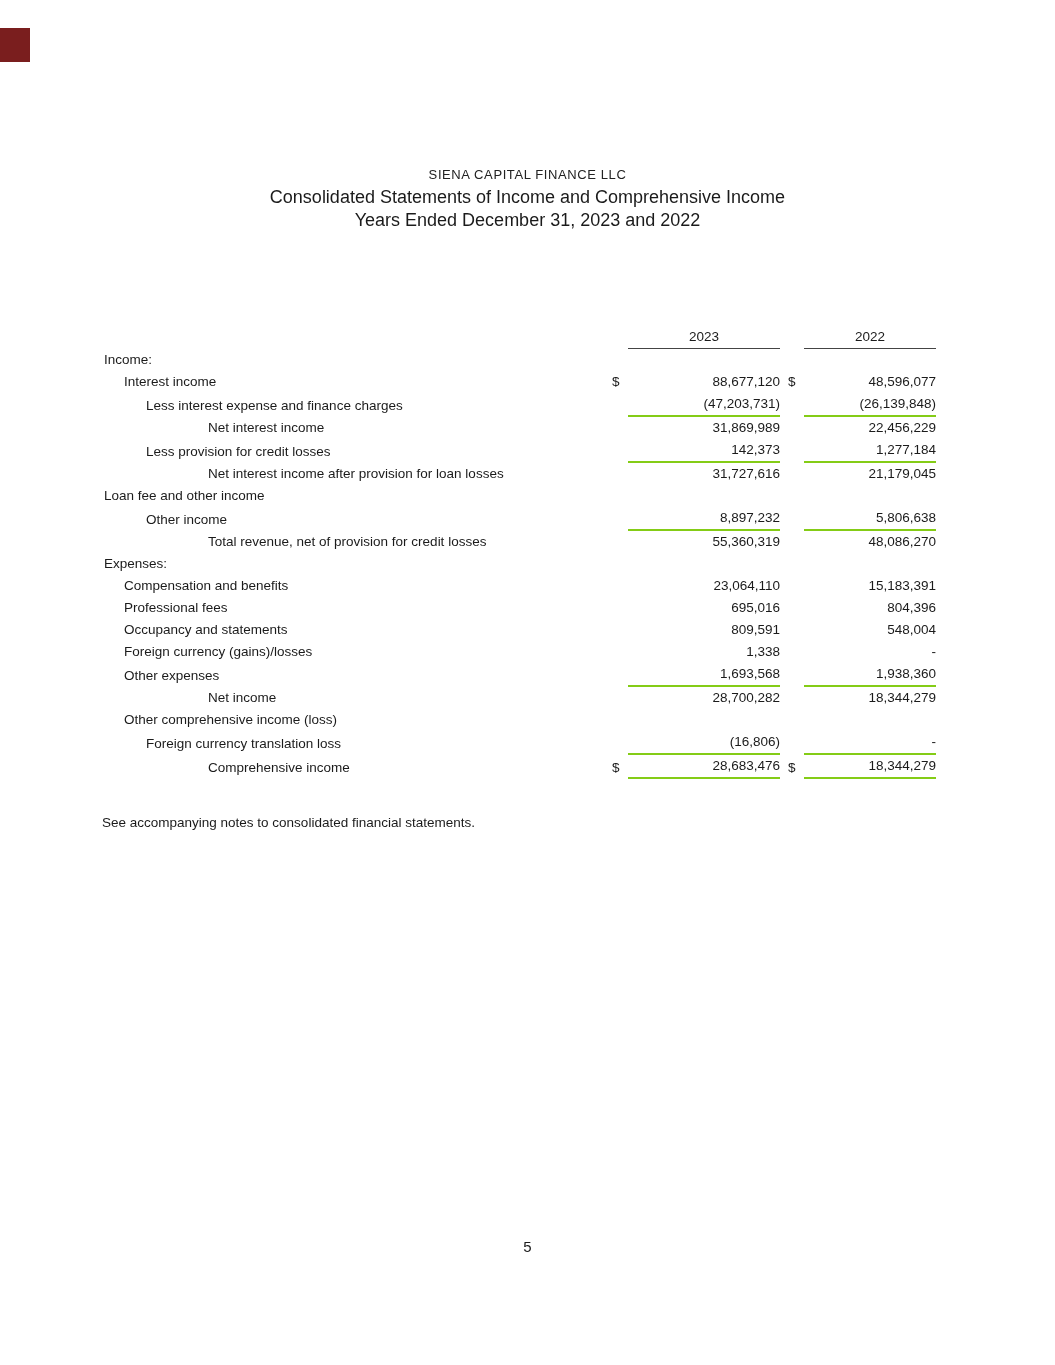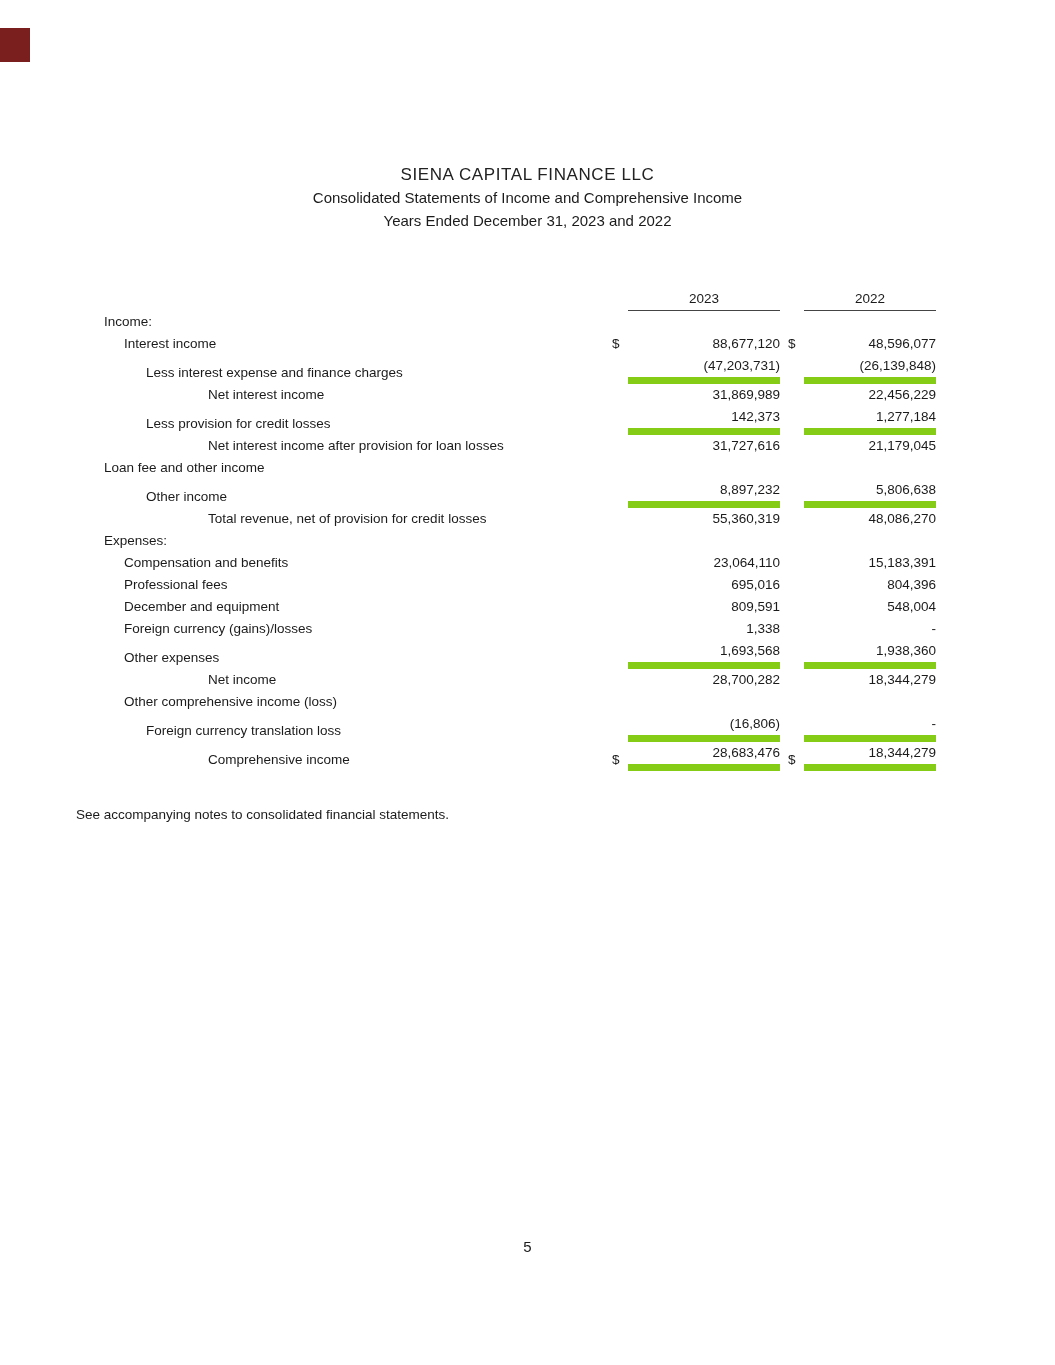"SIENA CAPITAL FINANCE LLC" .doc-title { font-size: 17px -> 13px }
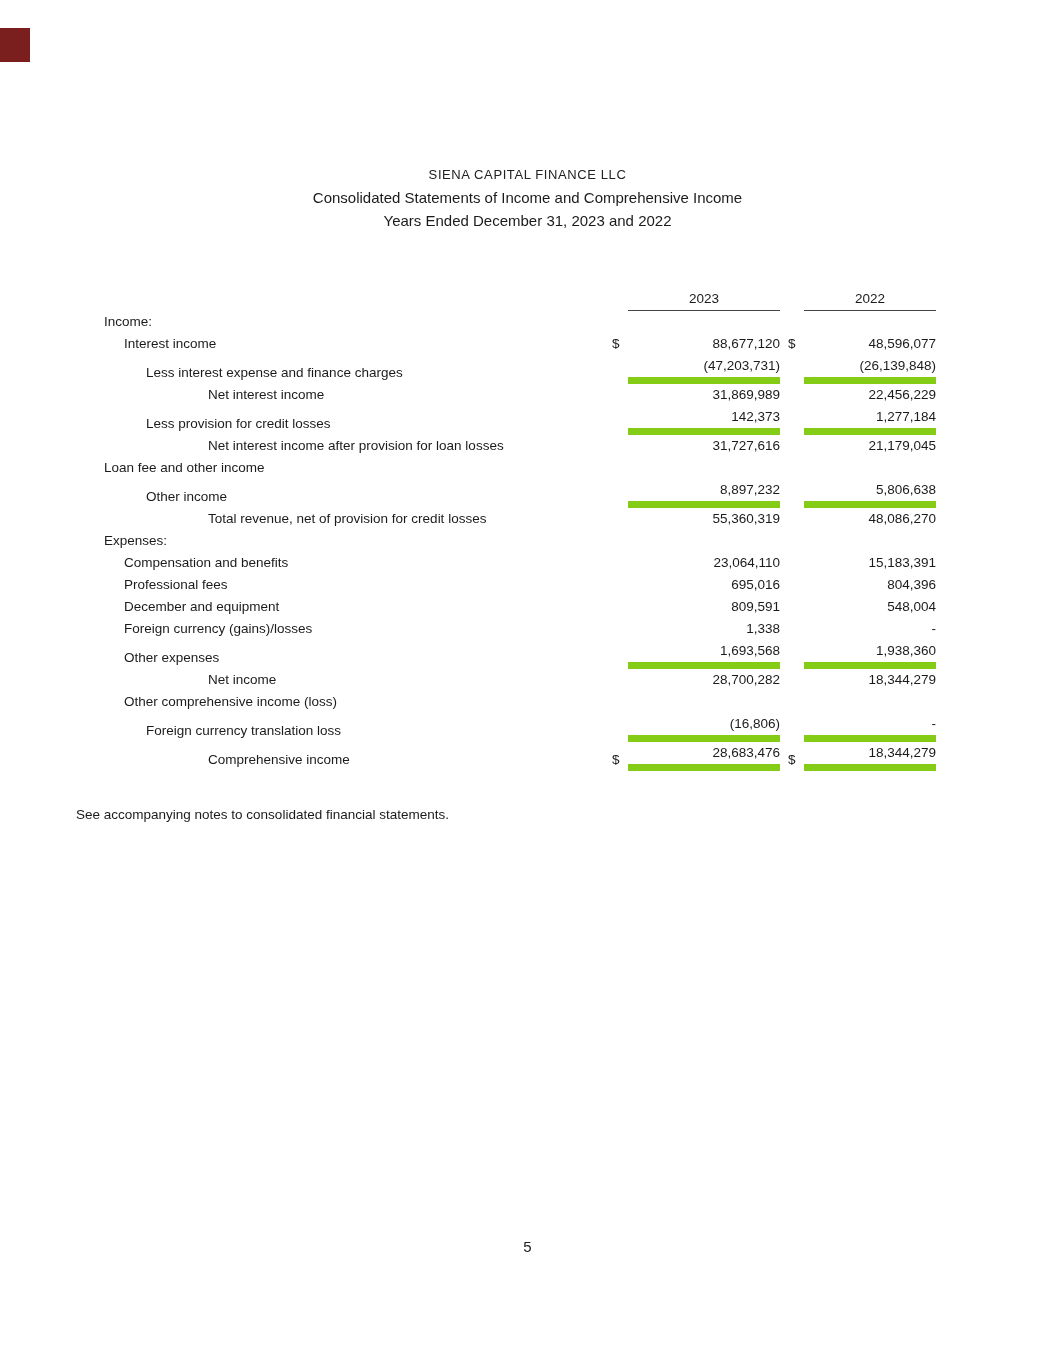"Consolidated Statements of Income and" .doc-subtitle { font-size: 15px -> 18px }
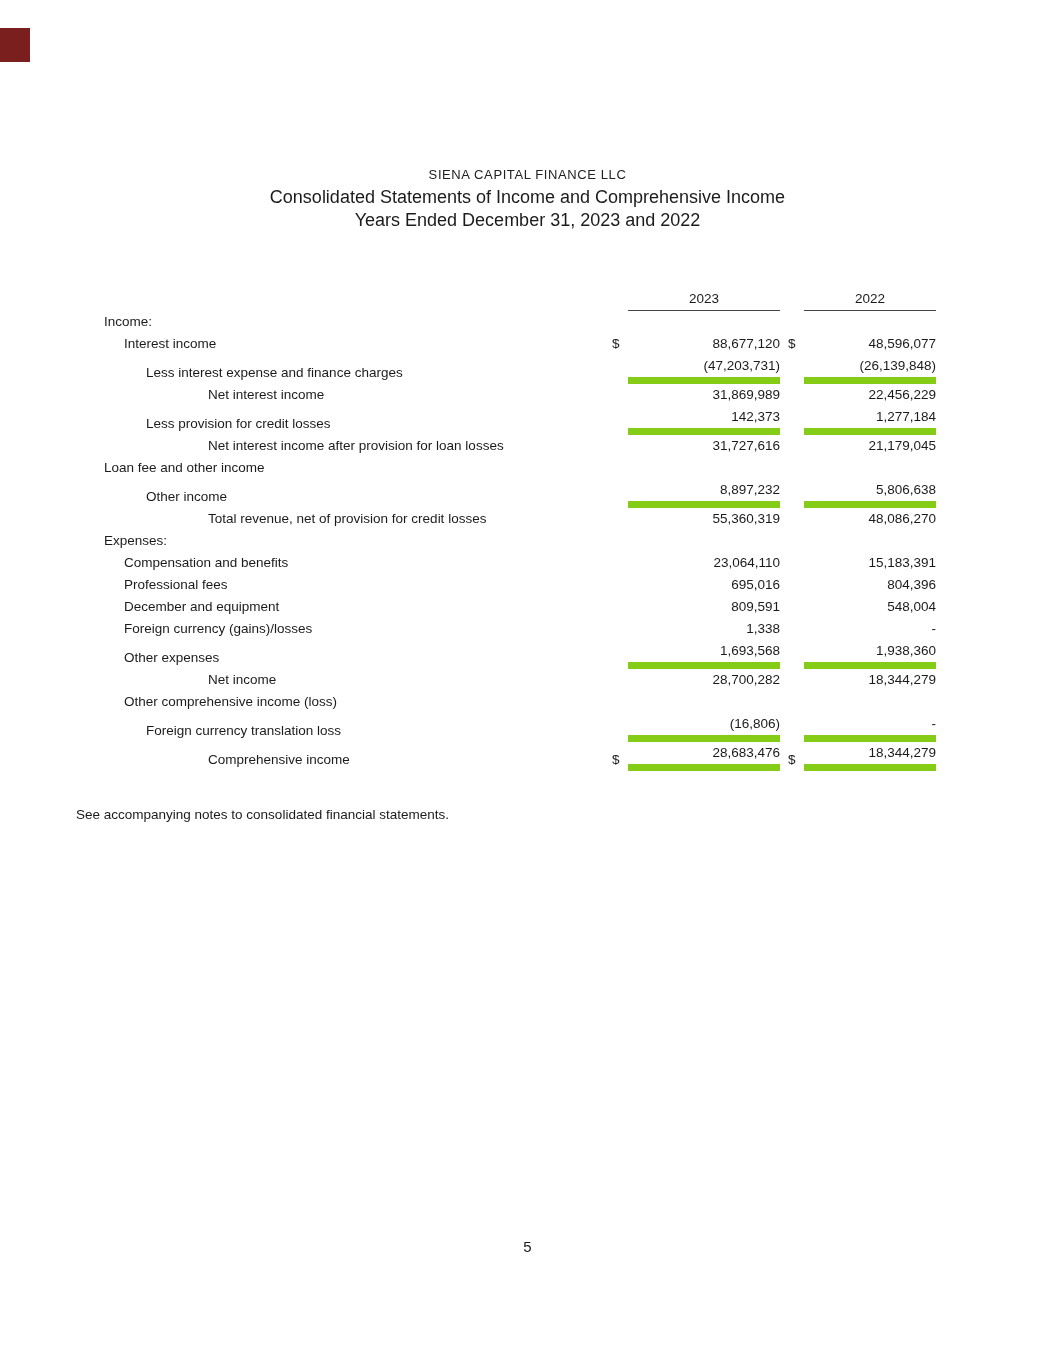"2023" .statement { margin-top: 56px -> 94px }
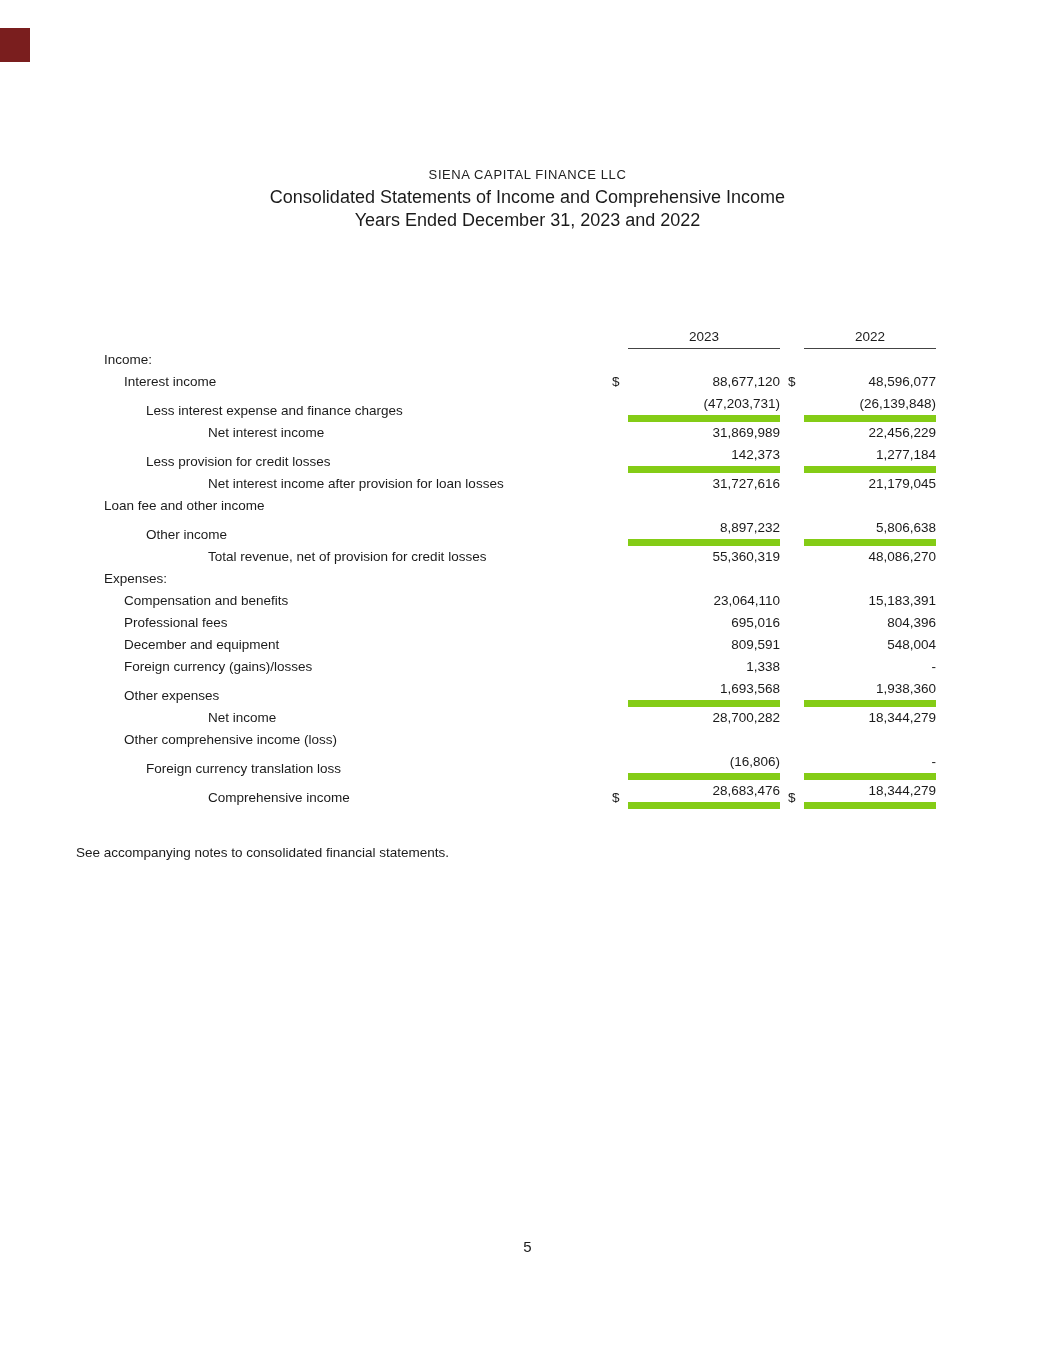"(47,203,731)" .underline { border-bottom: 7px solid #84cc16 -> 2px solid #84cc16 }
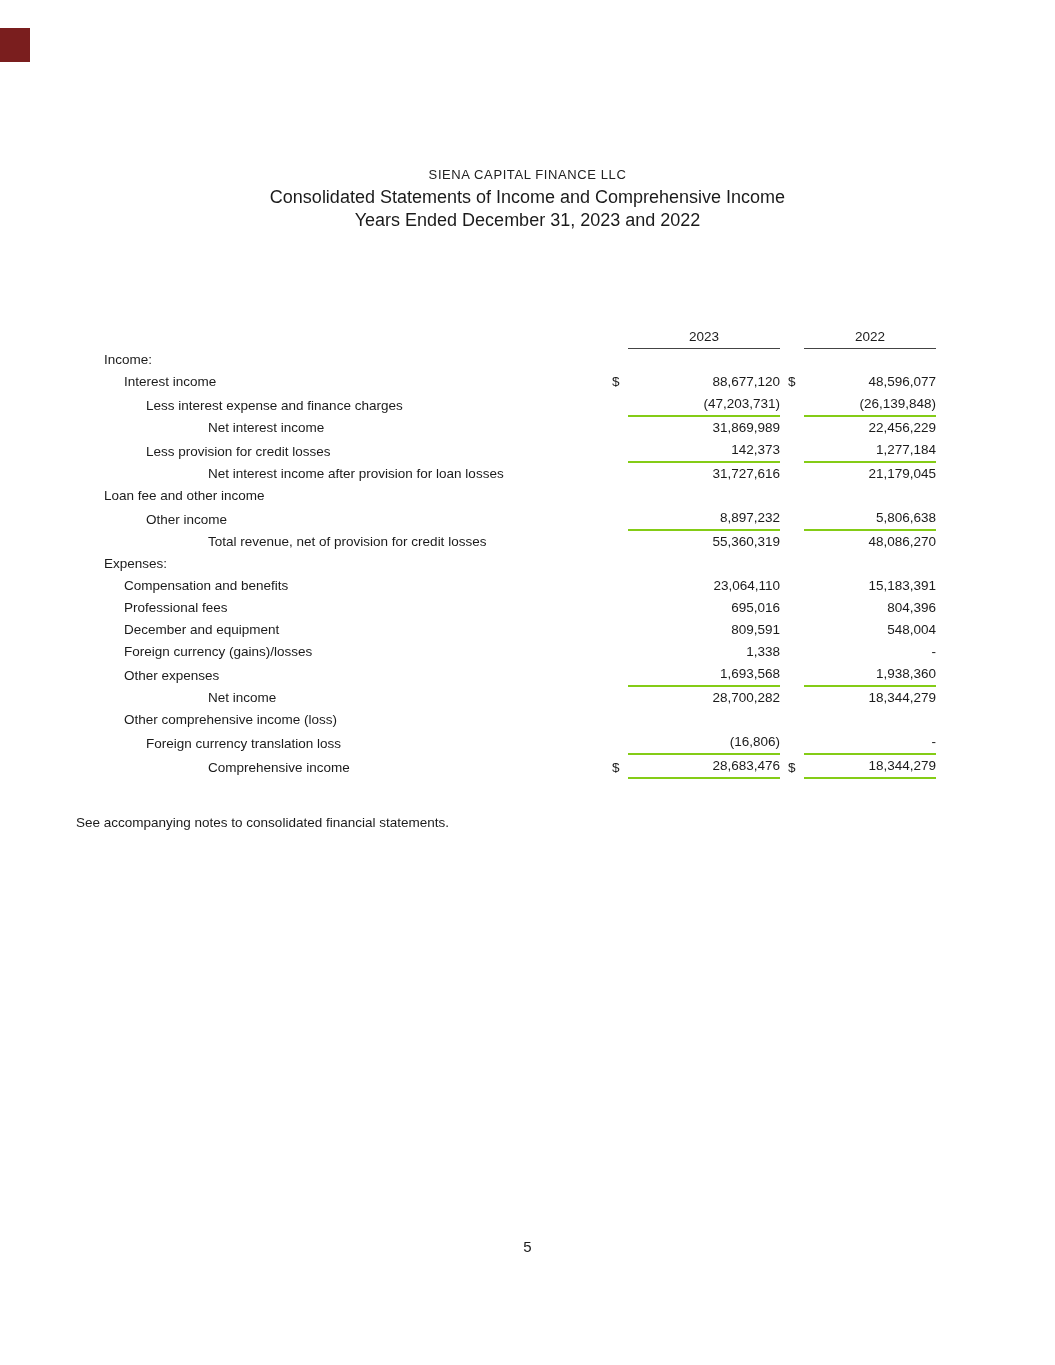"December and equipment" div.label { text: December and equipment -> Occupancy and statements }
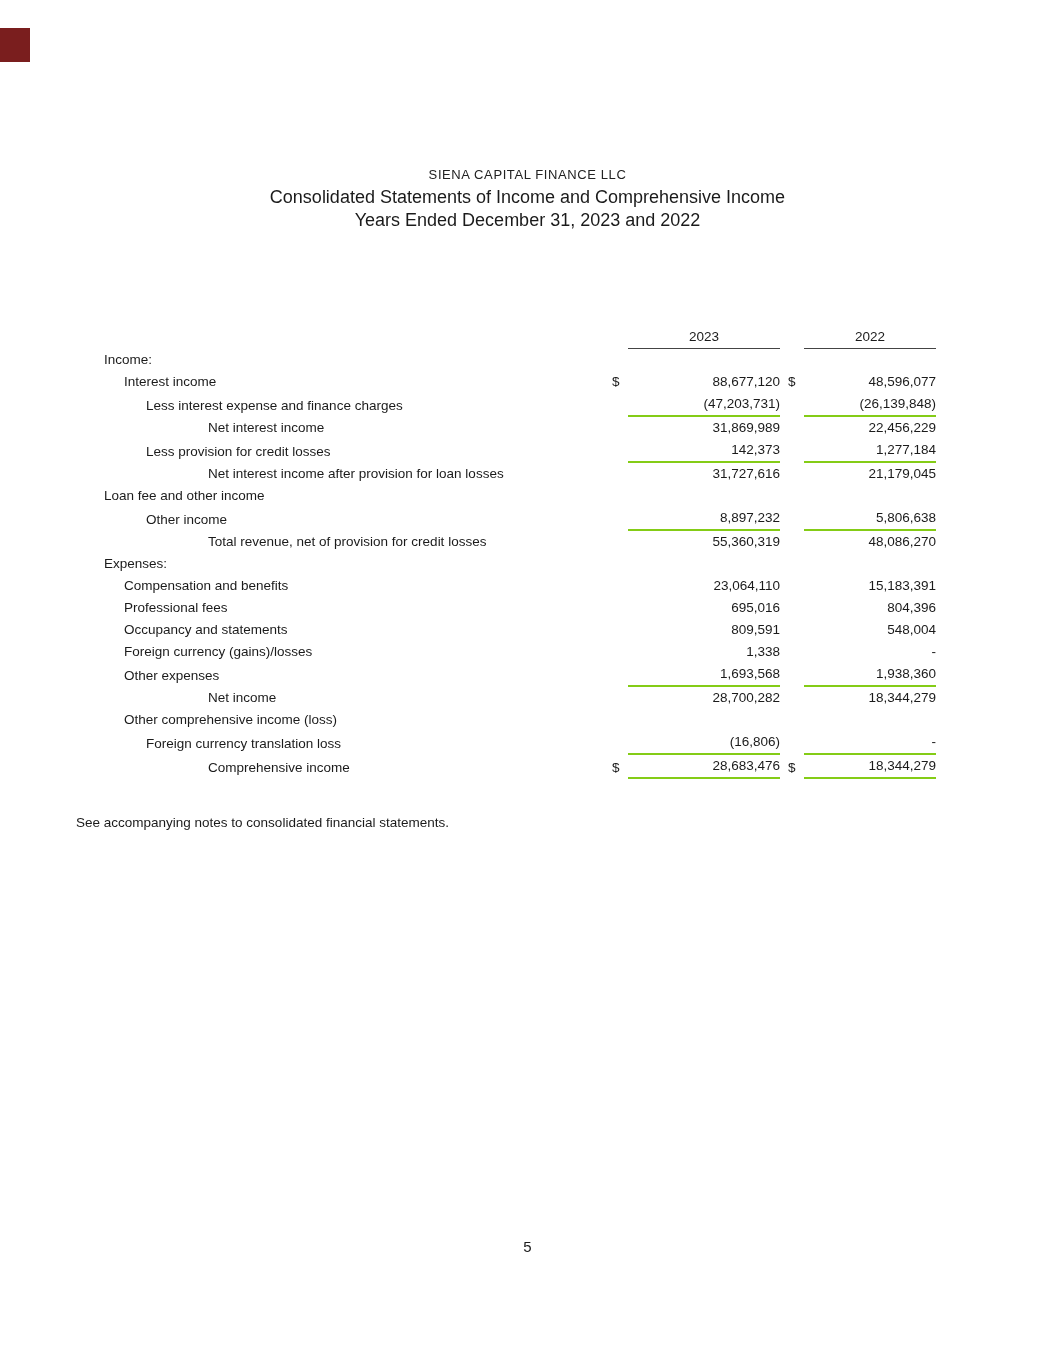"See accompanying notes to consolidated" .footnote { padding-left: 76px -> 102px }
